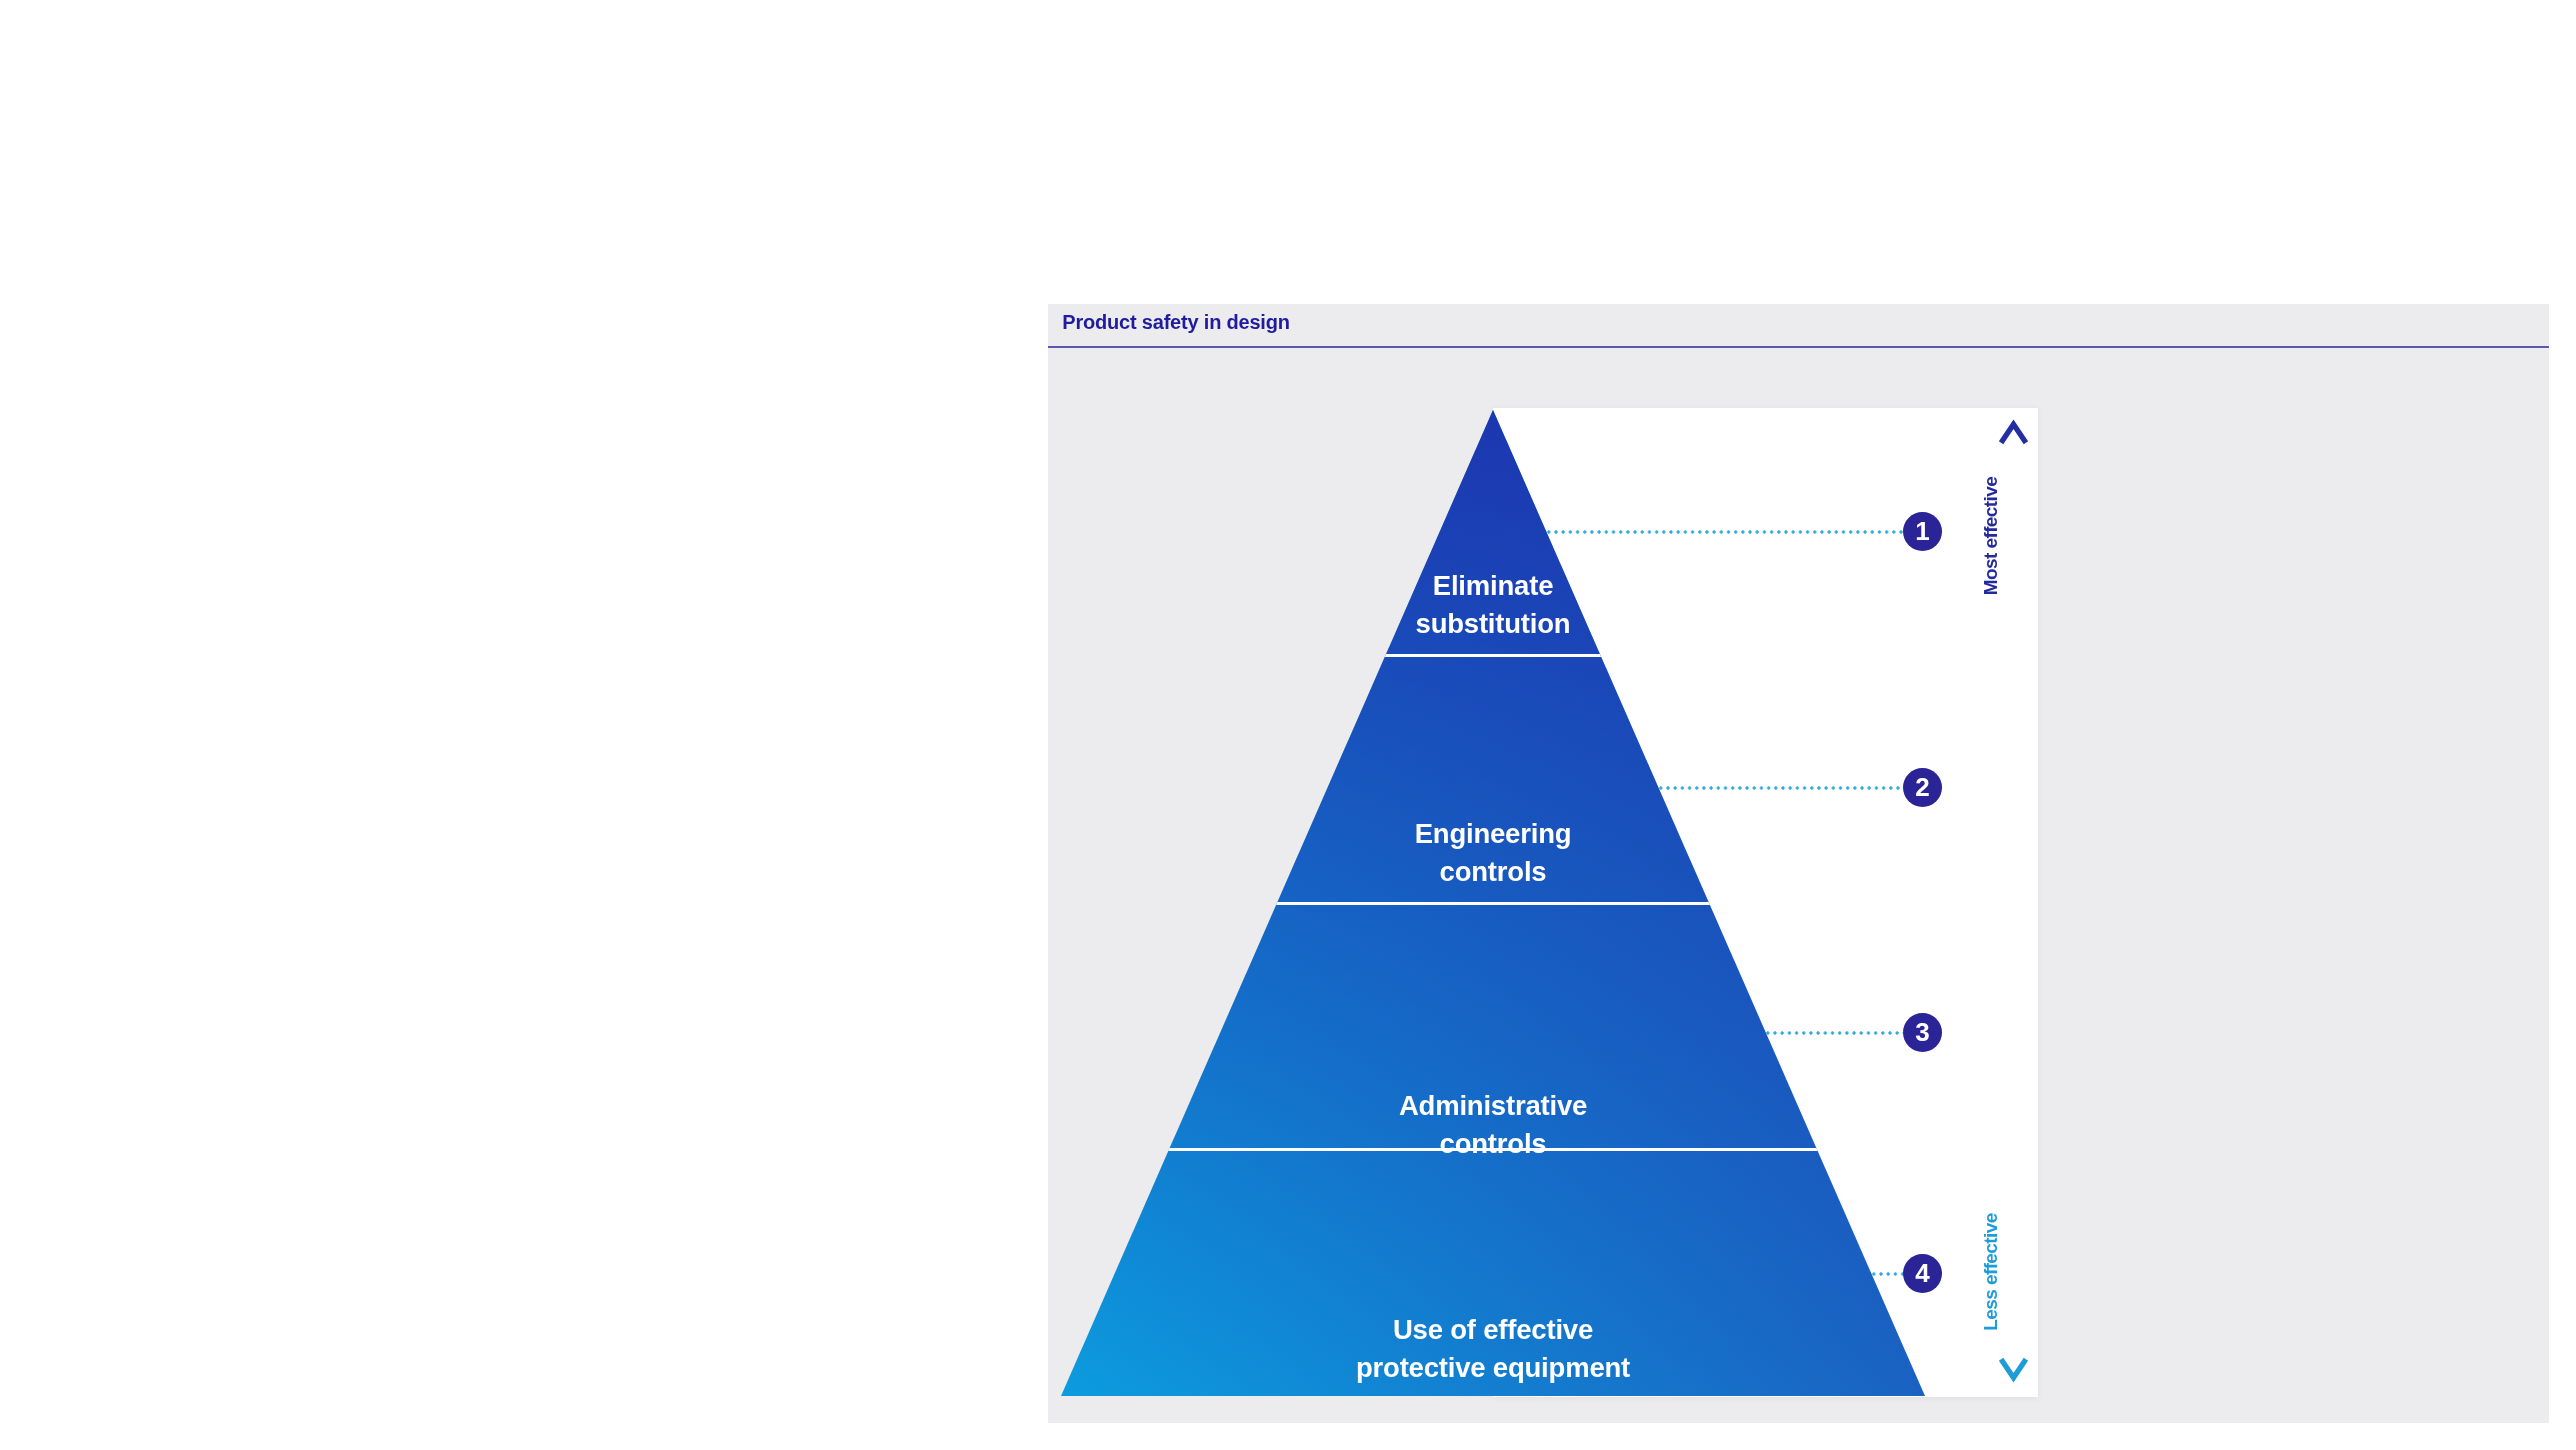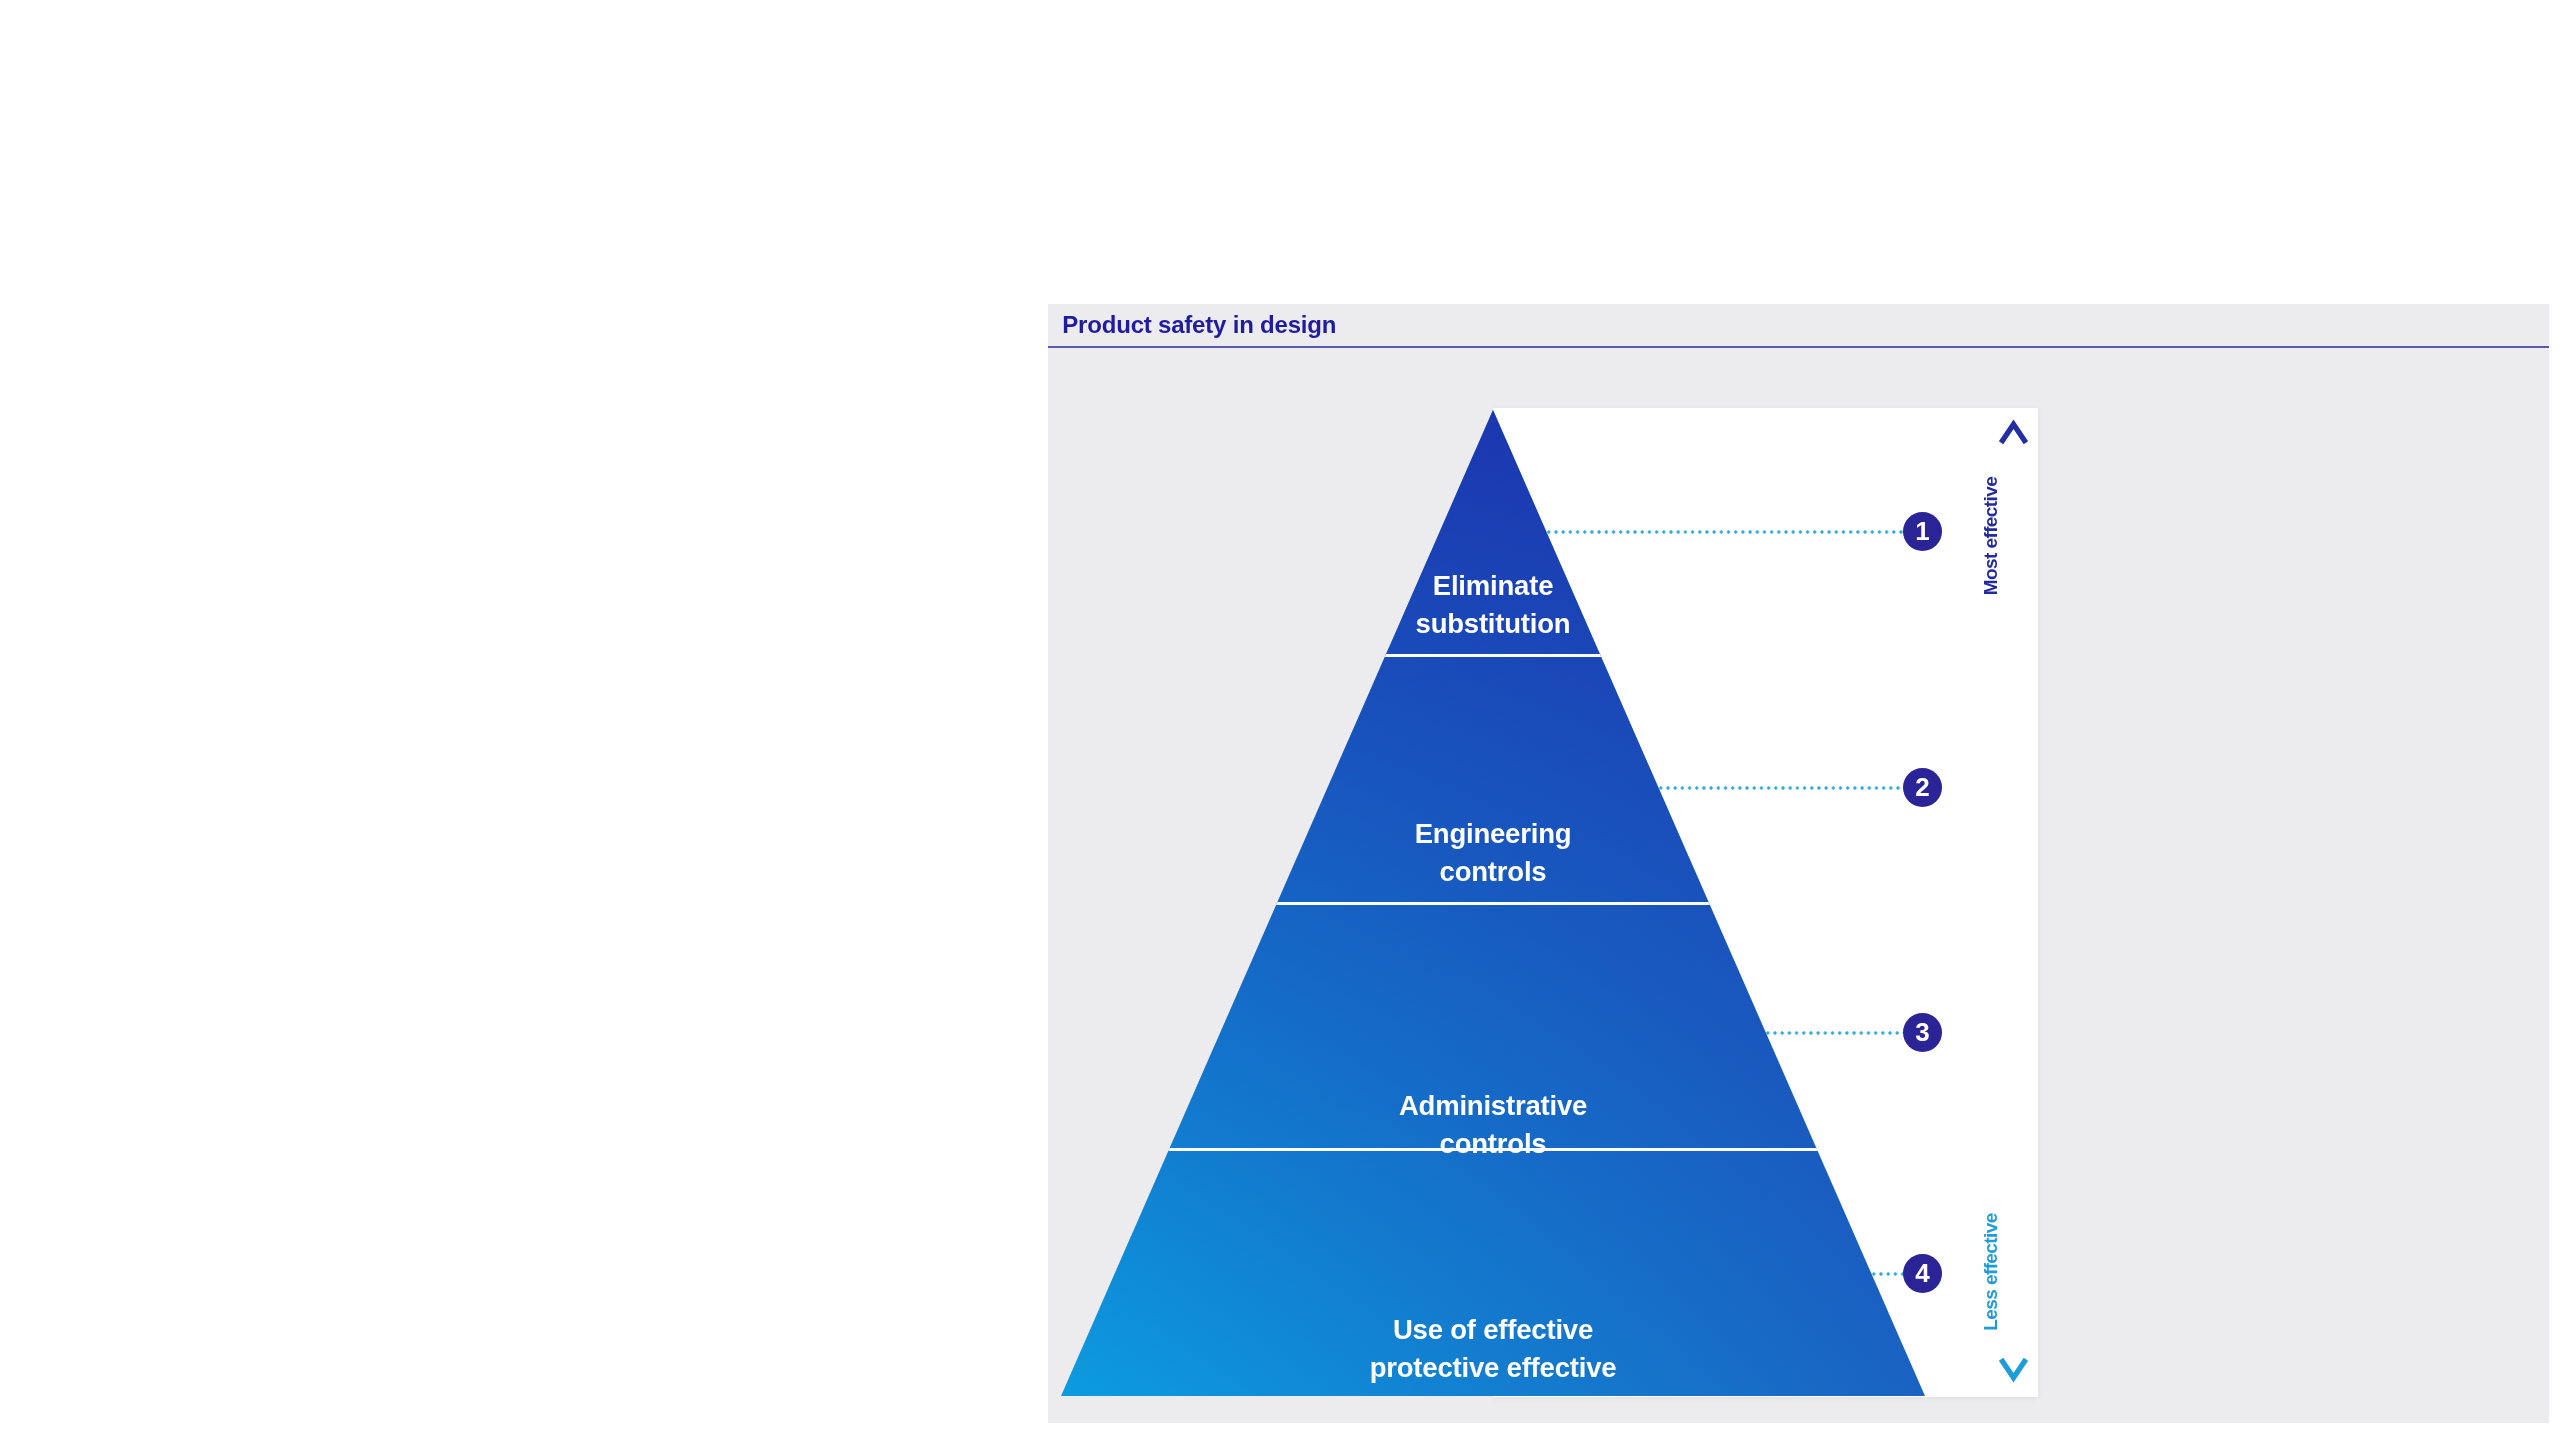"Product safety in design" .panel-title { font-size: 24px -> 20px }
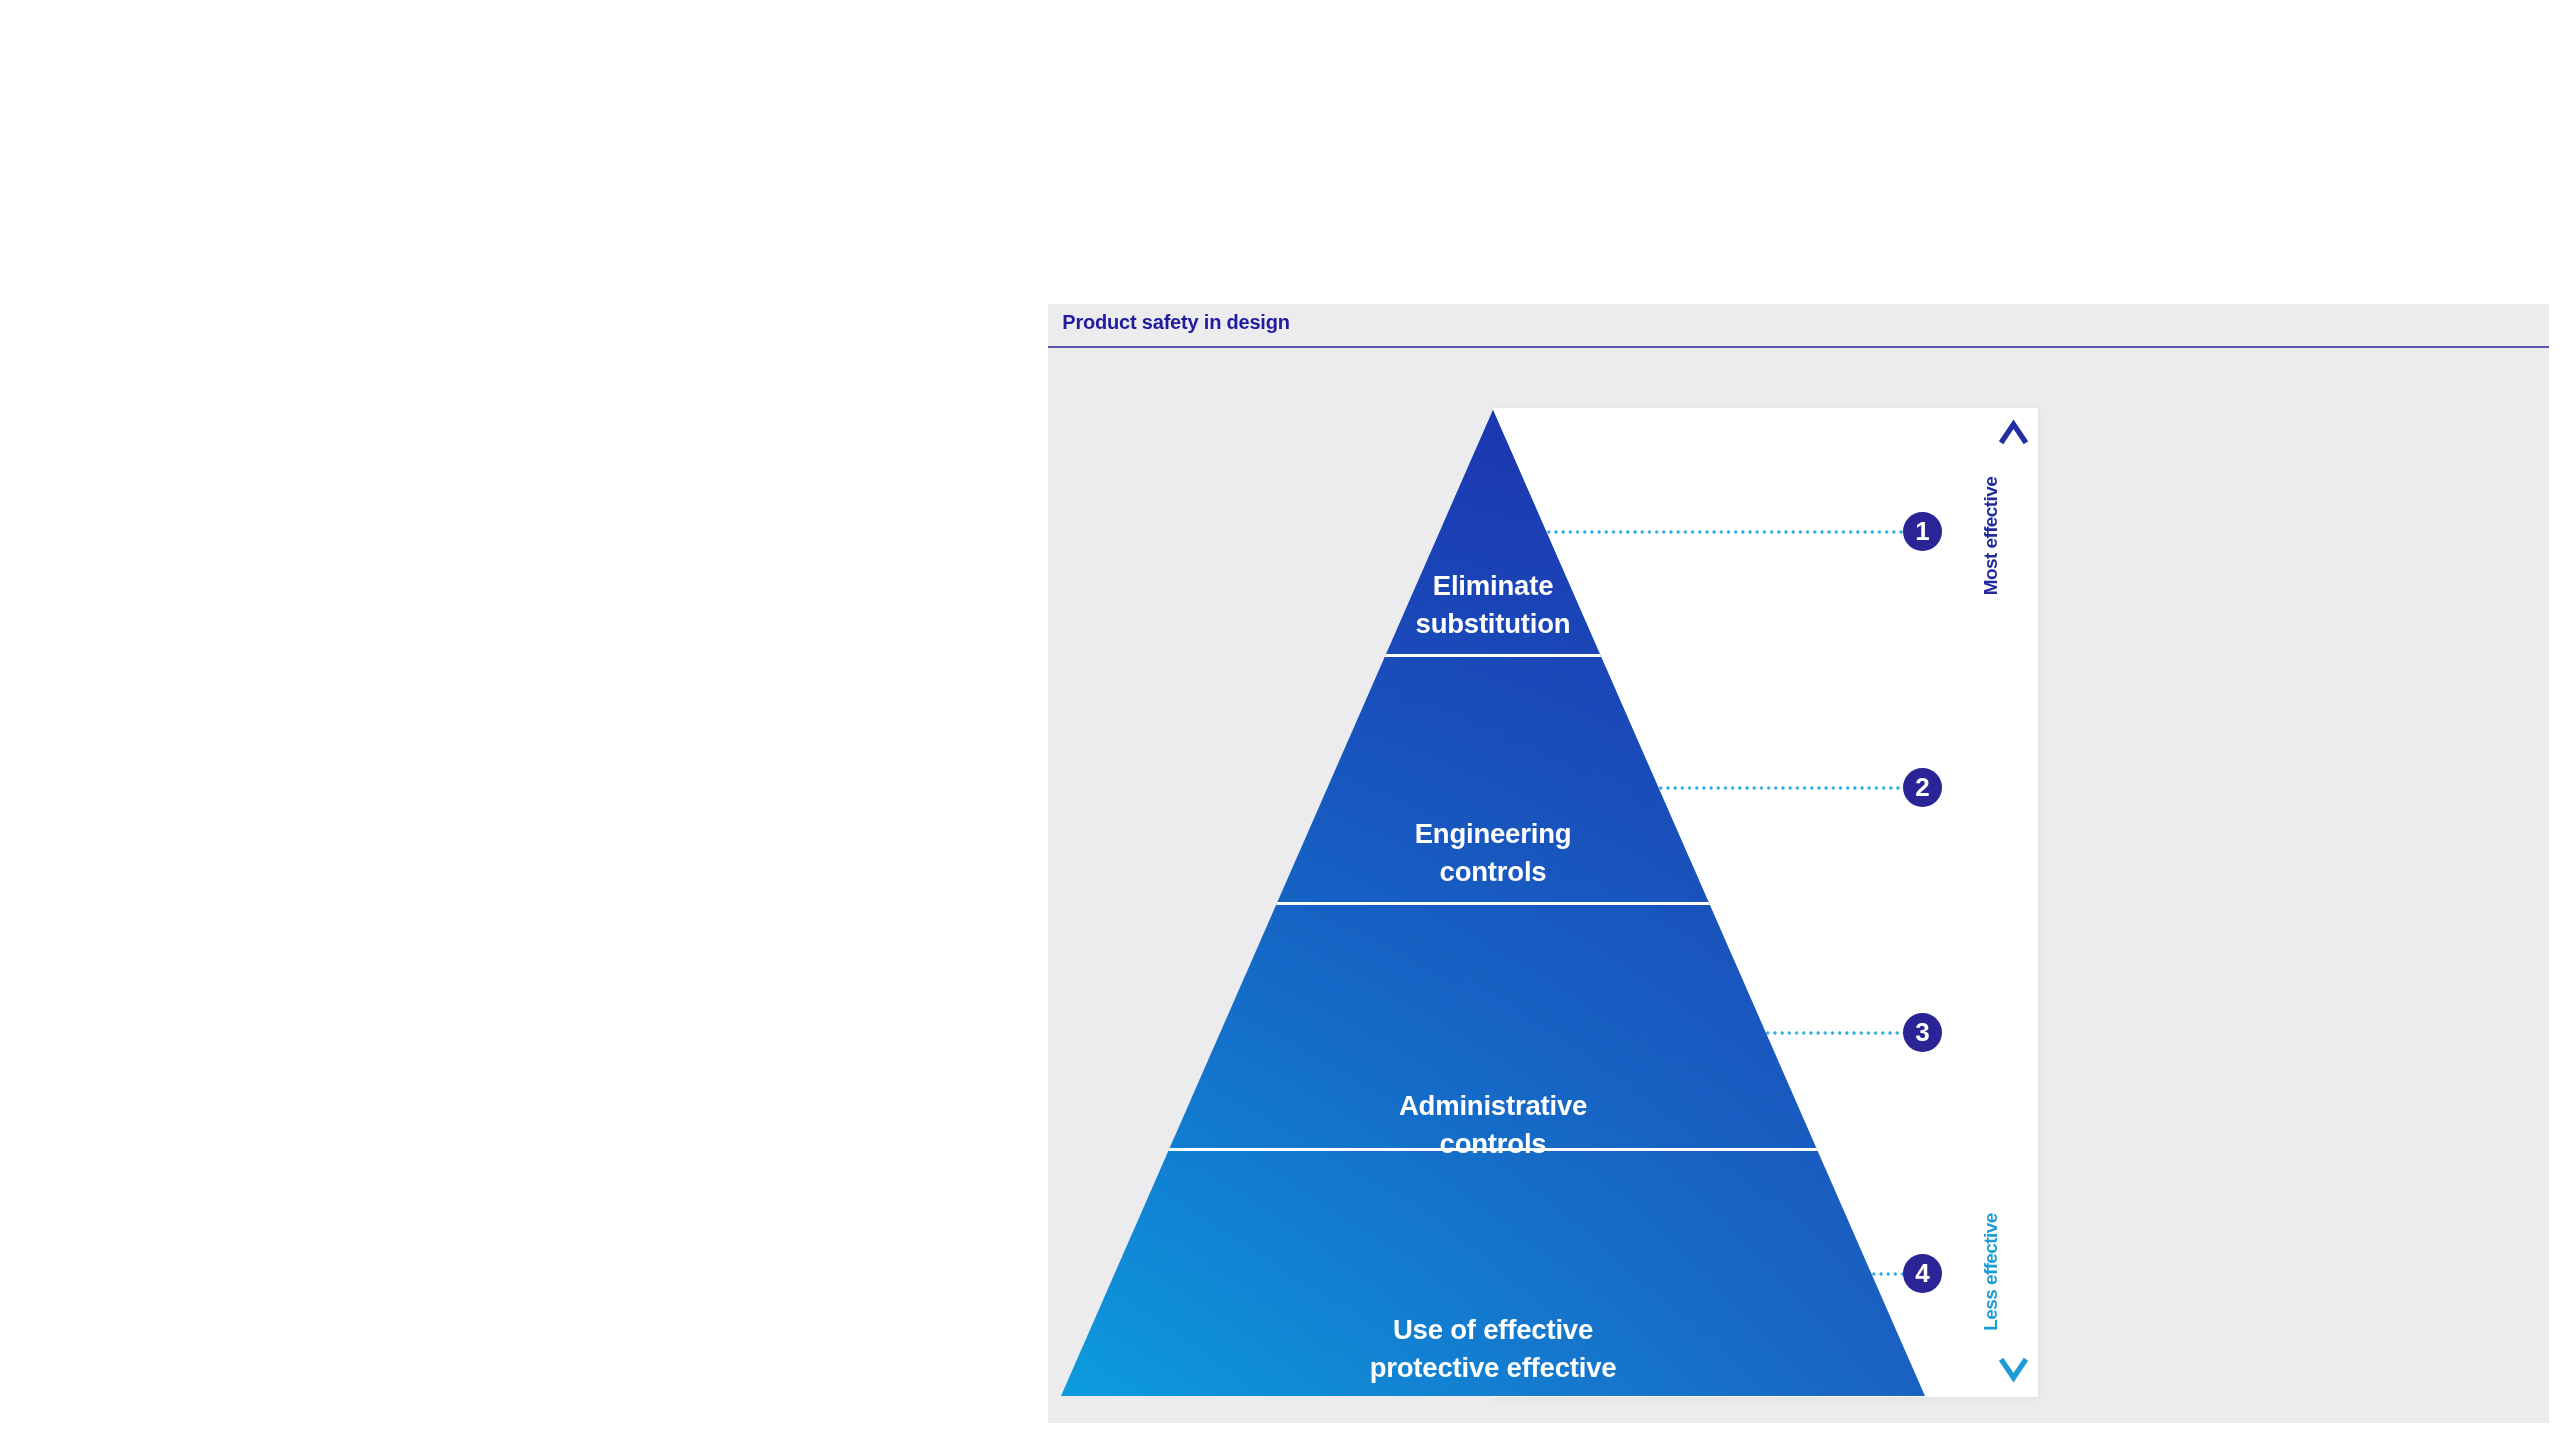"protective effective" div { text: effective -> equipment }
